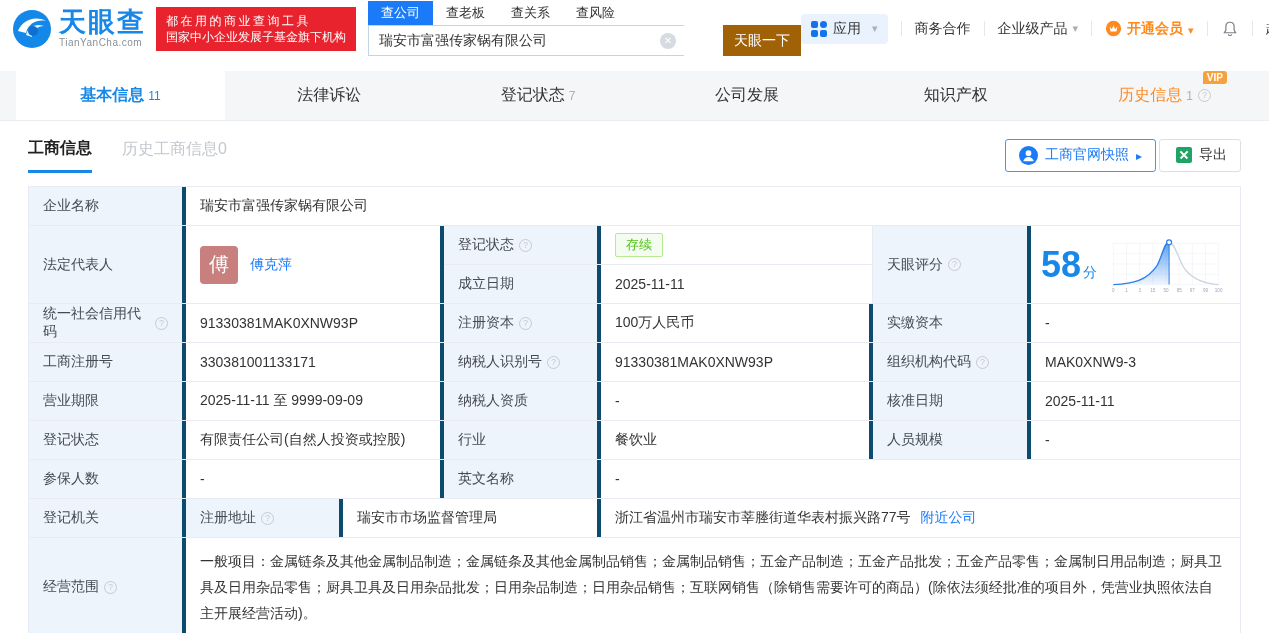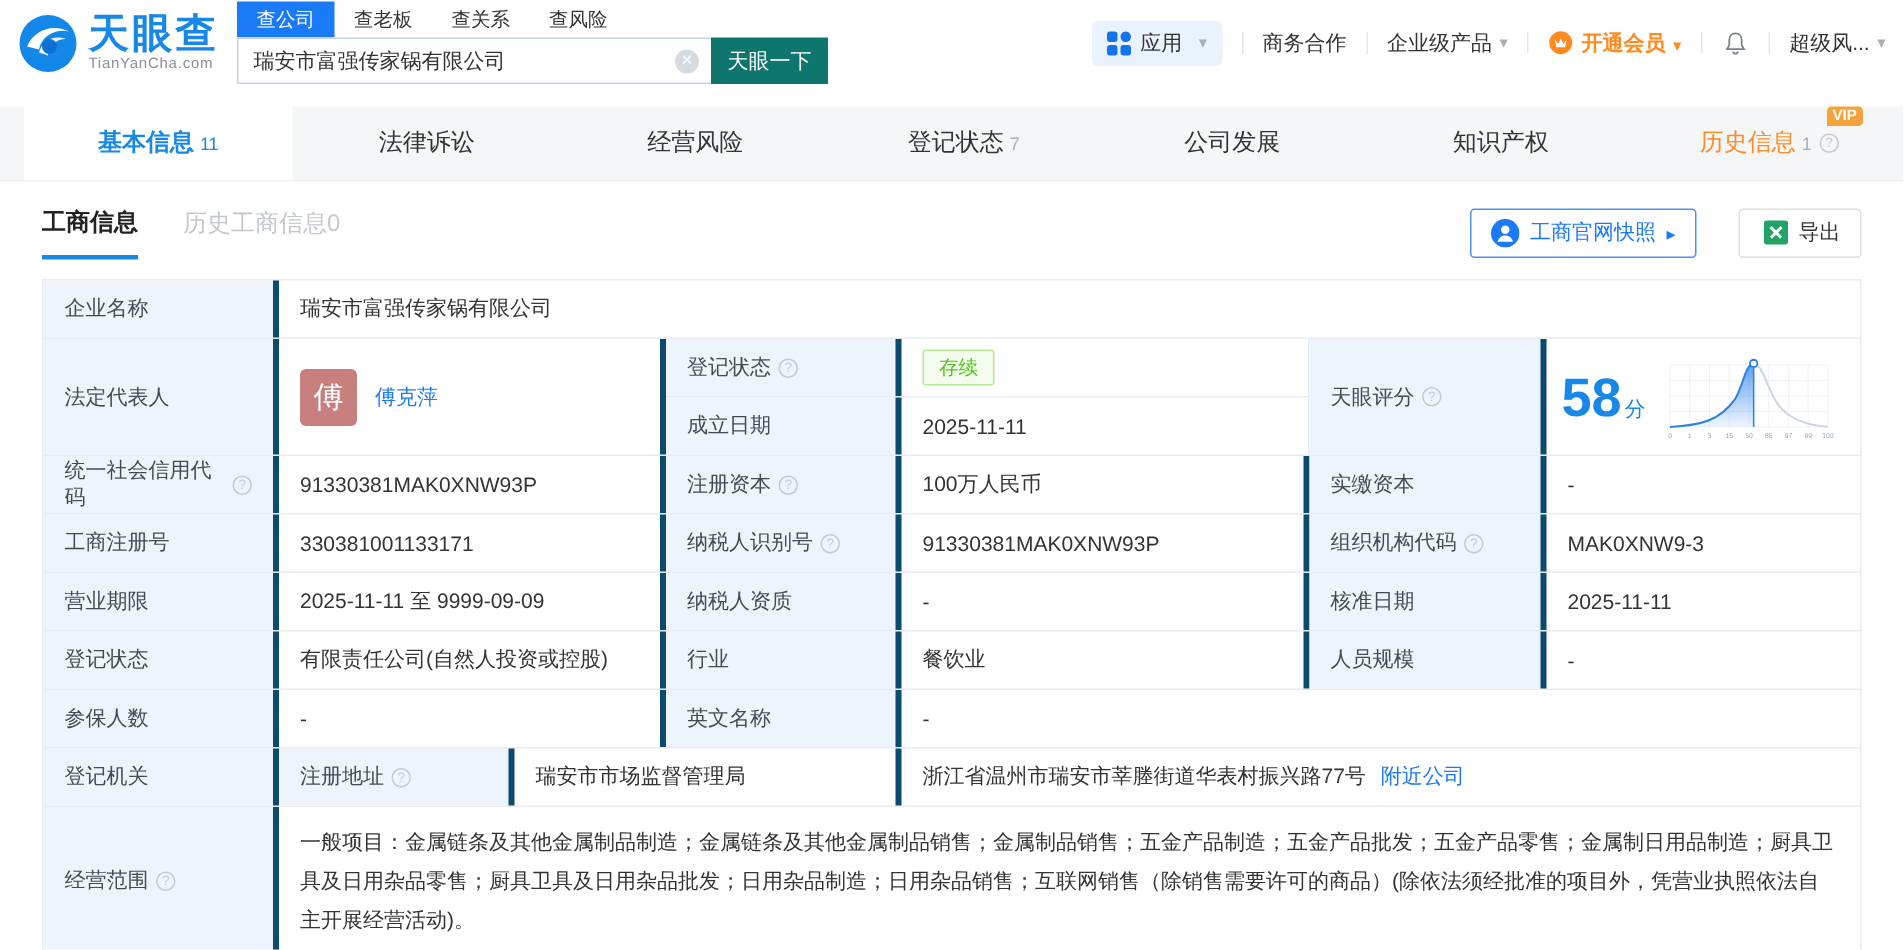"都在用的商业查询工具" div.red-badge { html: none -> <div> <span>都在用的商业查询工具</span> <span>国家中小企业发展子基金旗下机构</span> </div> }
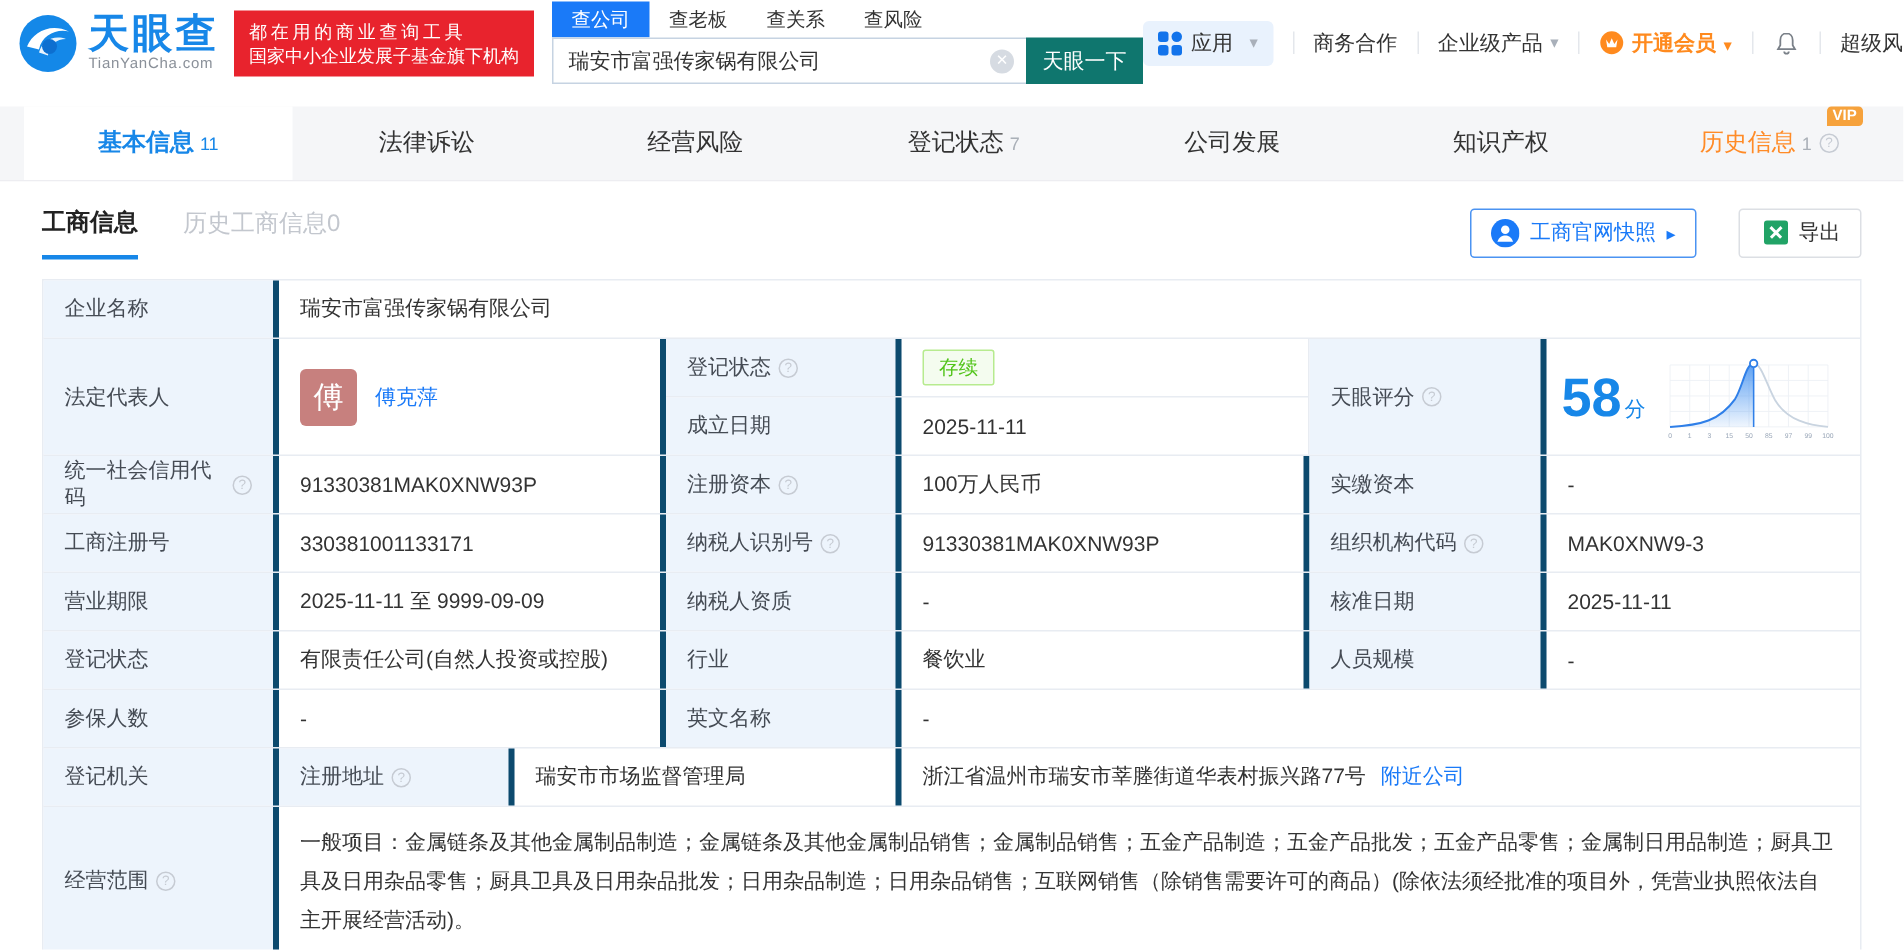"天眼一下" .search-btn { background: #0f766e -> #a16207; margin-left: none -> 39px }
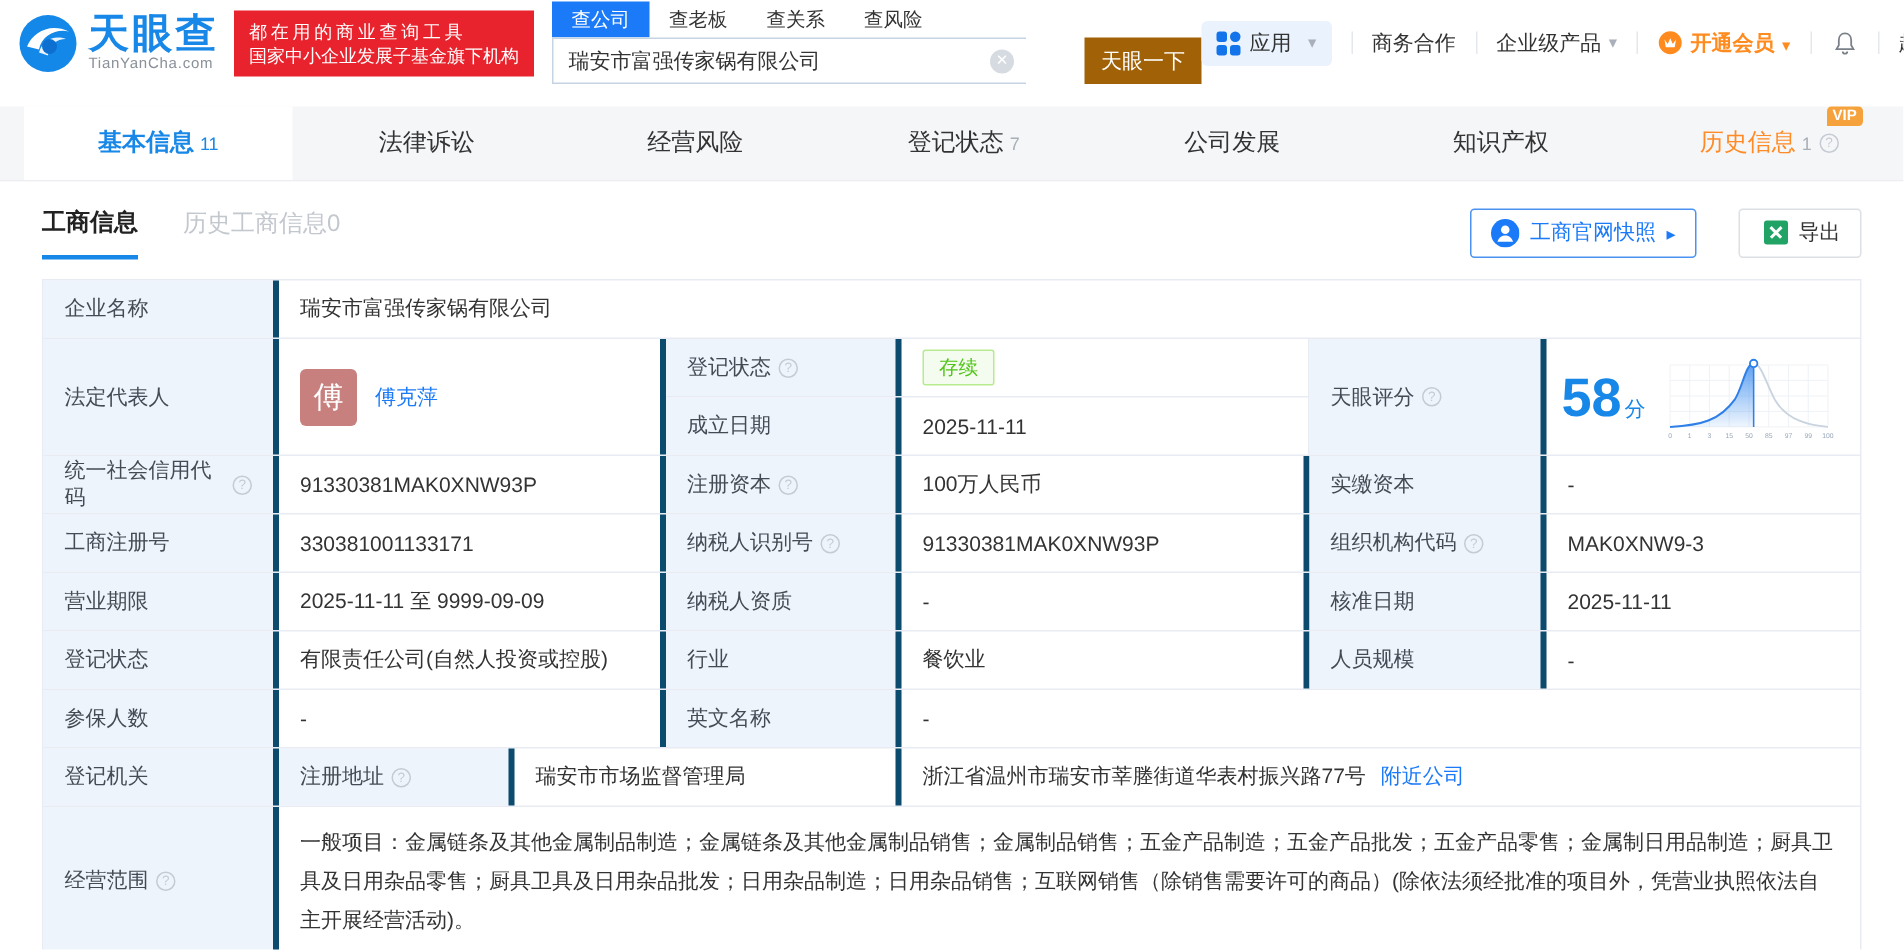"经营风险" div.nav-tab { html: <div> <span> <span>经营风险</span> </span> </div> -> none }
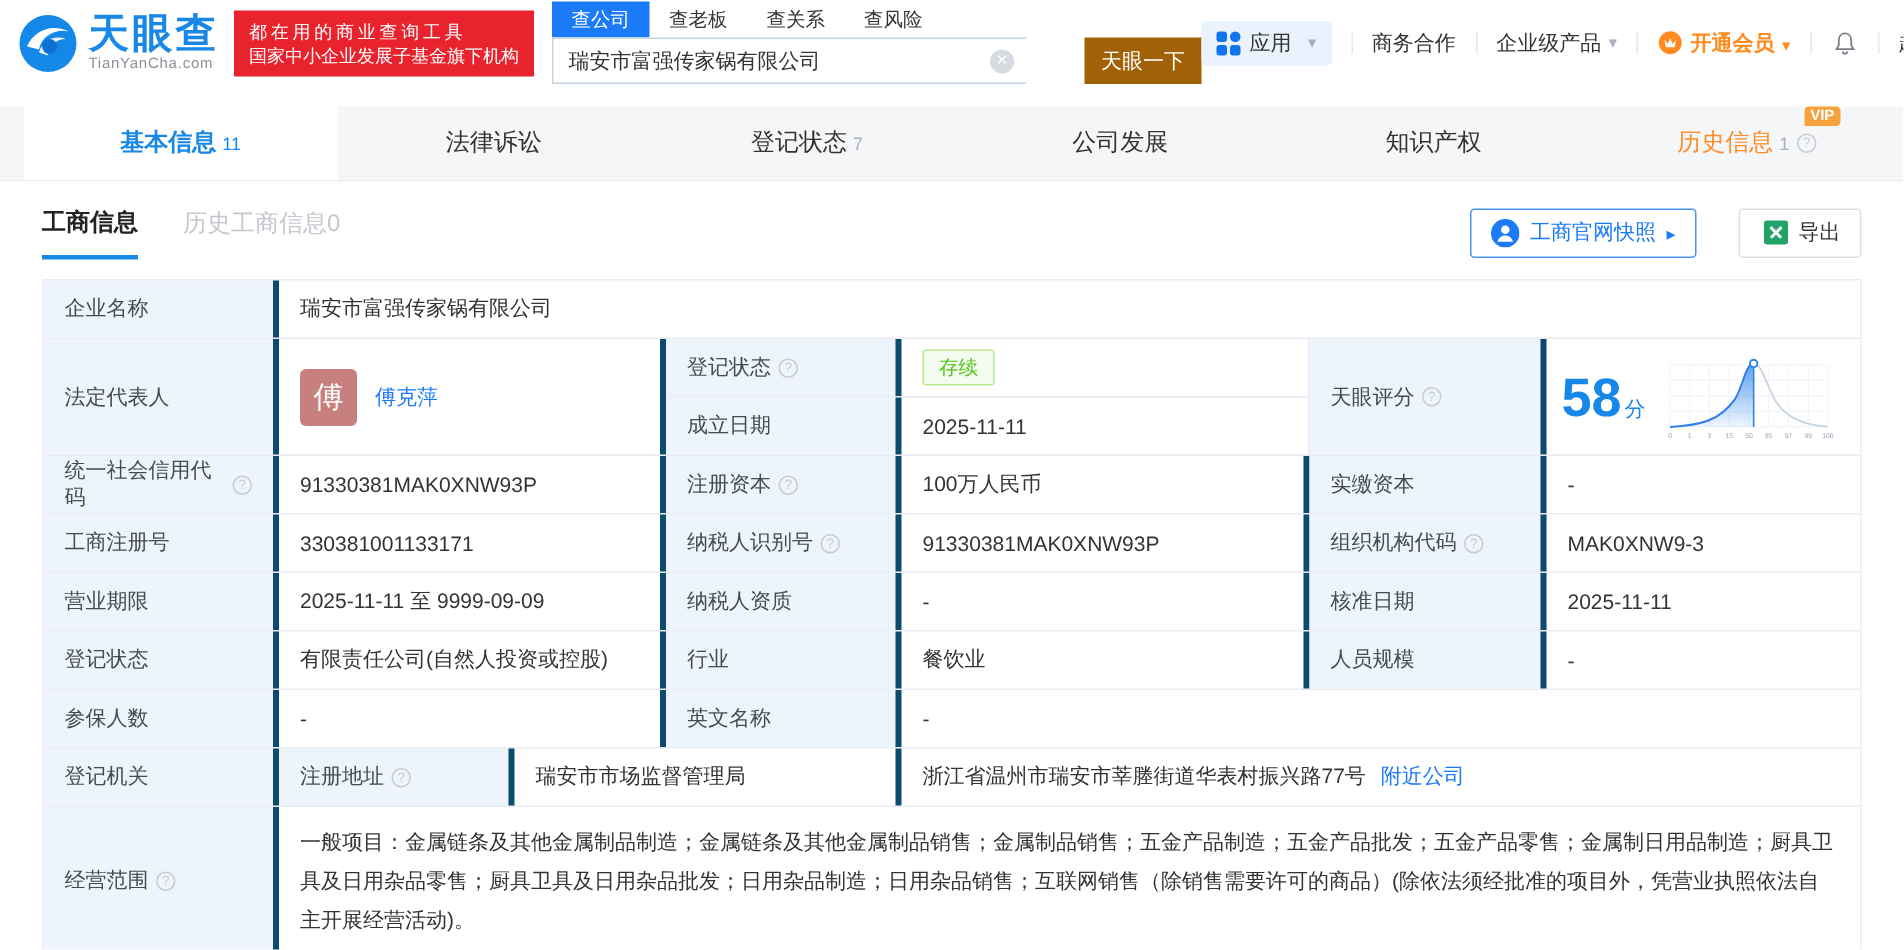"工商官网快照" .sec-actions { gap: 28px -> 3px }
